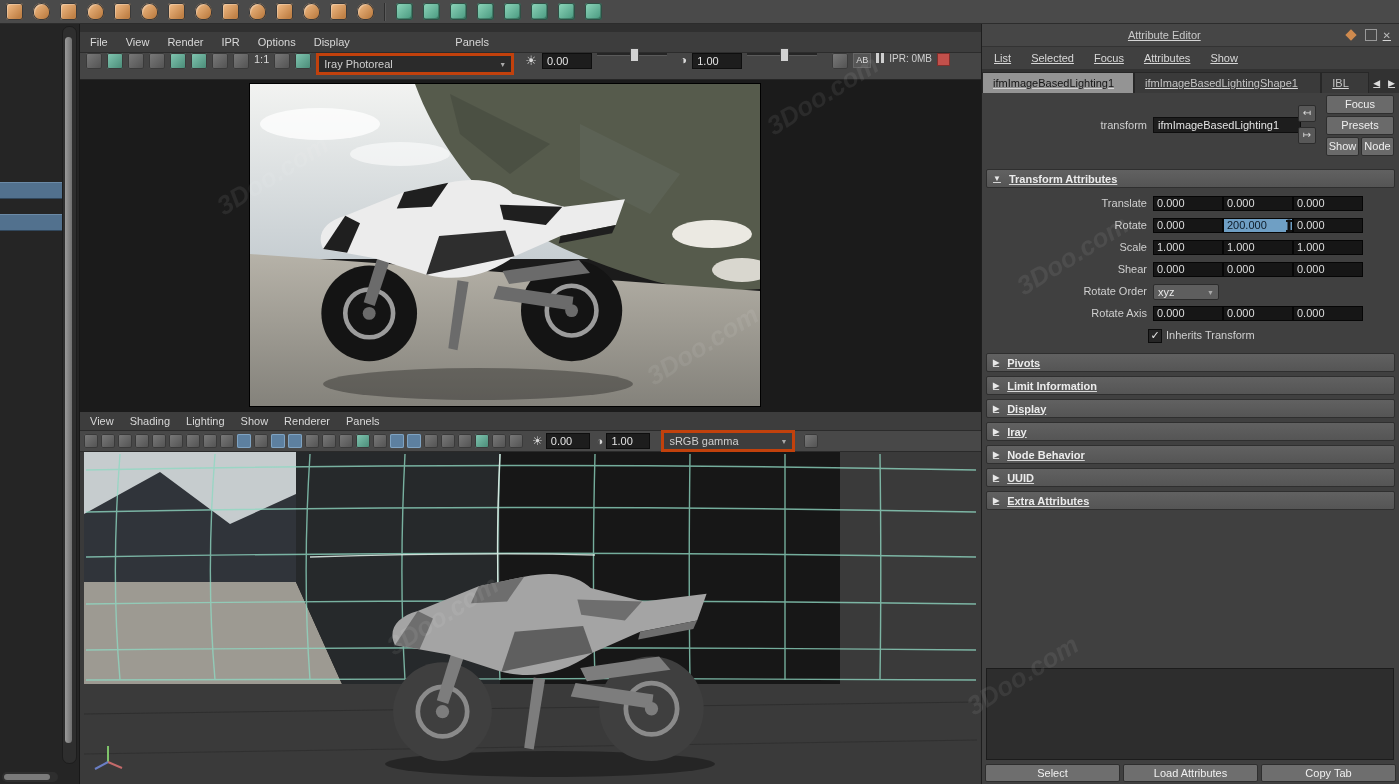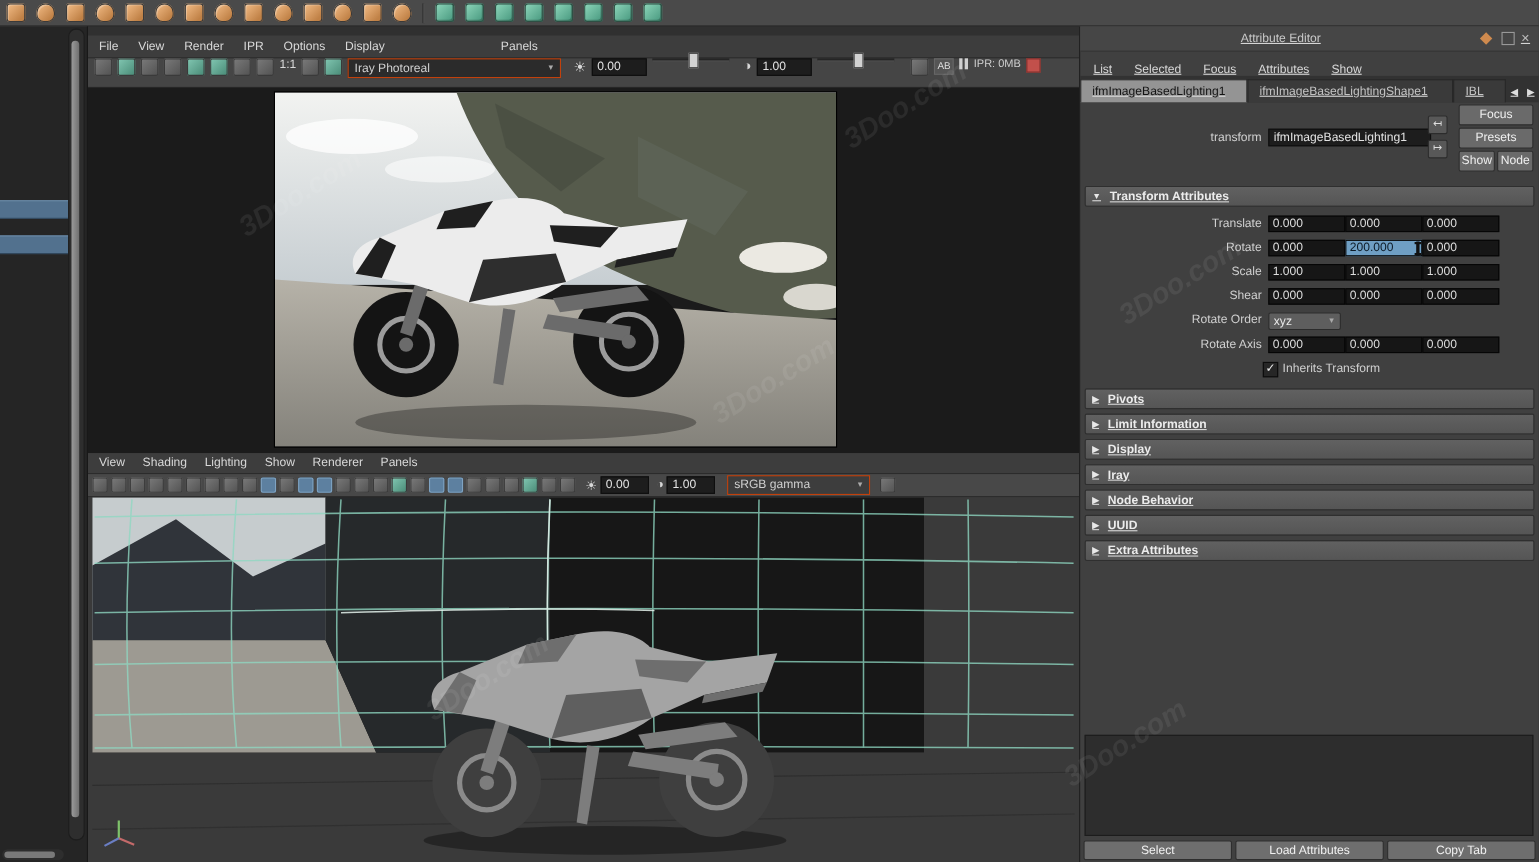"Iray Photoreal" .dropdown { border: 1px solid #c2410c -> 3px solid #c2410c }
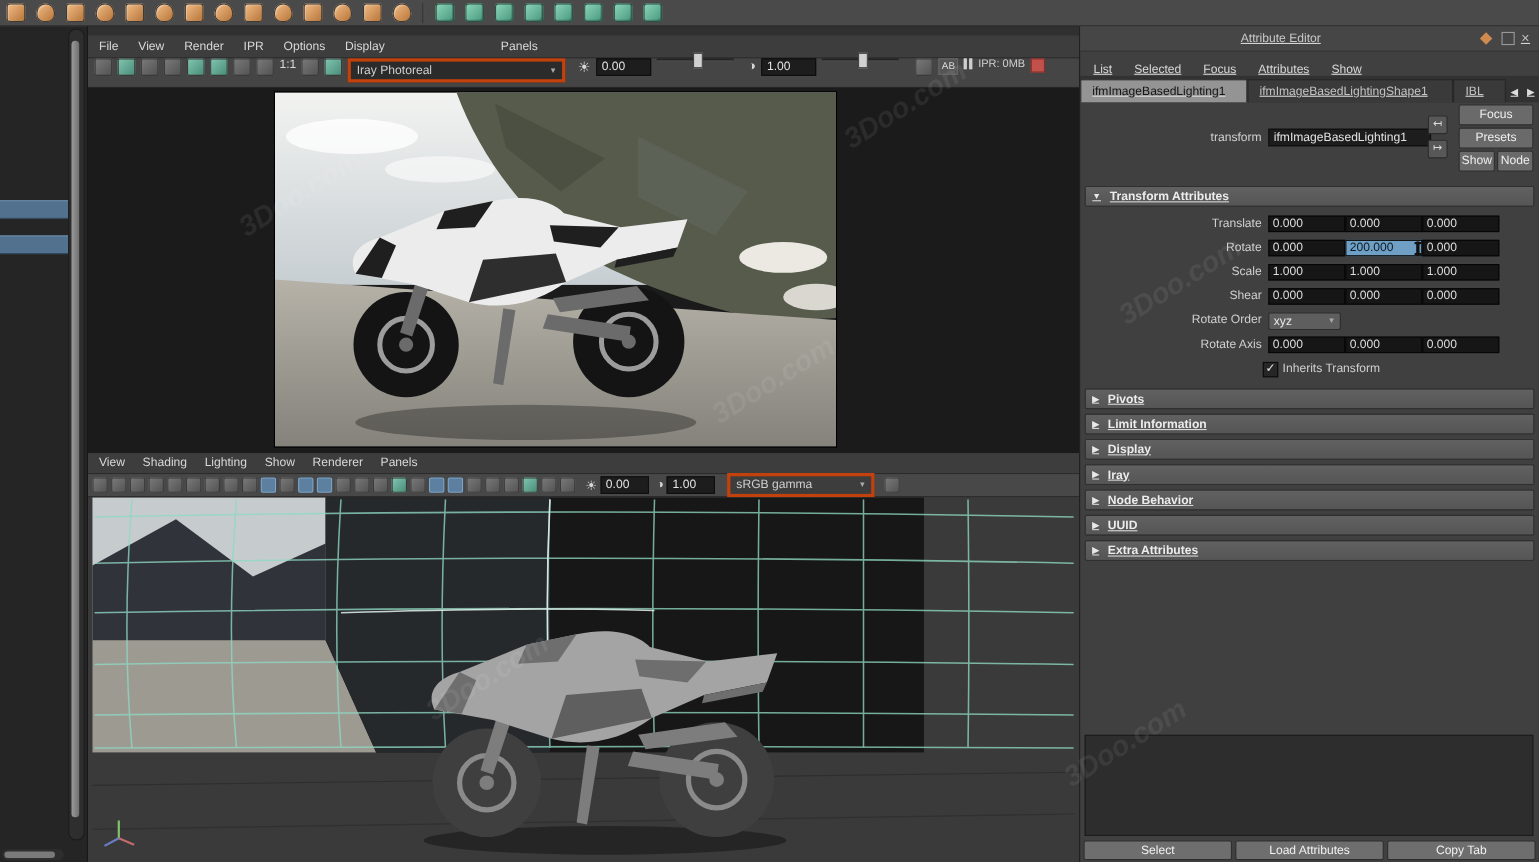"List" #ae-menubar { align-items: flex-end -> center }
